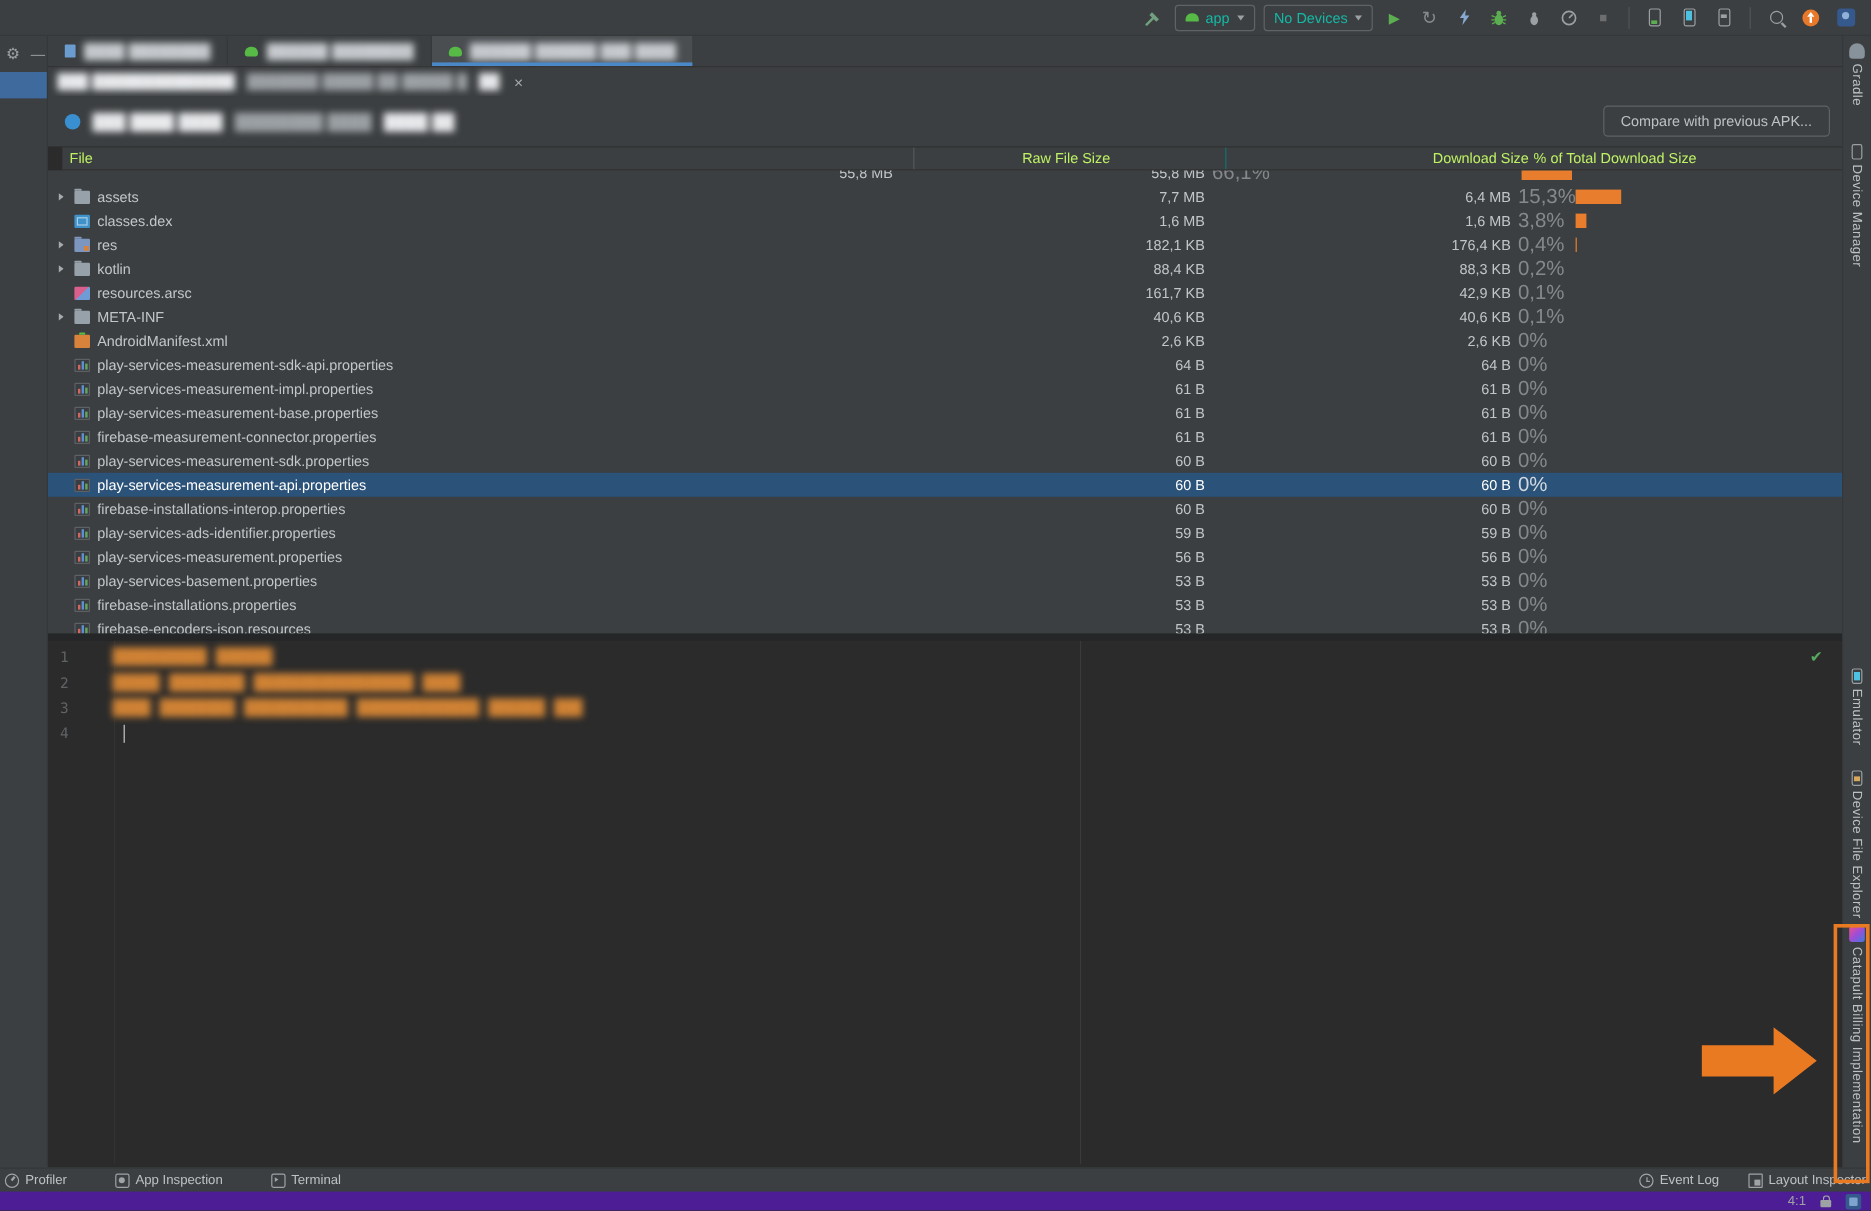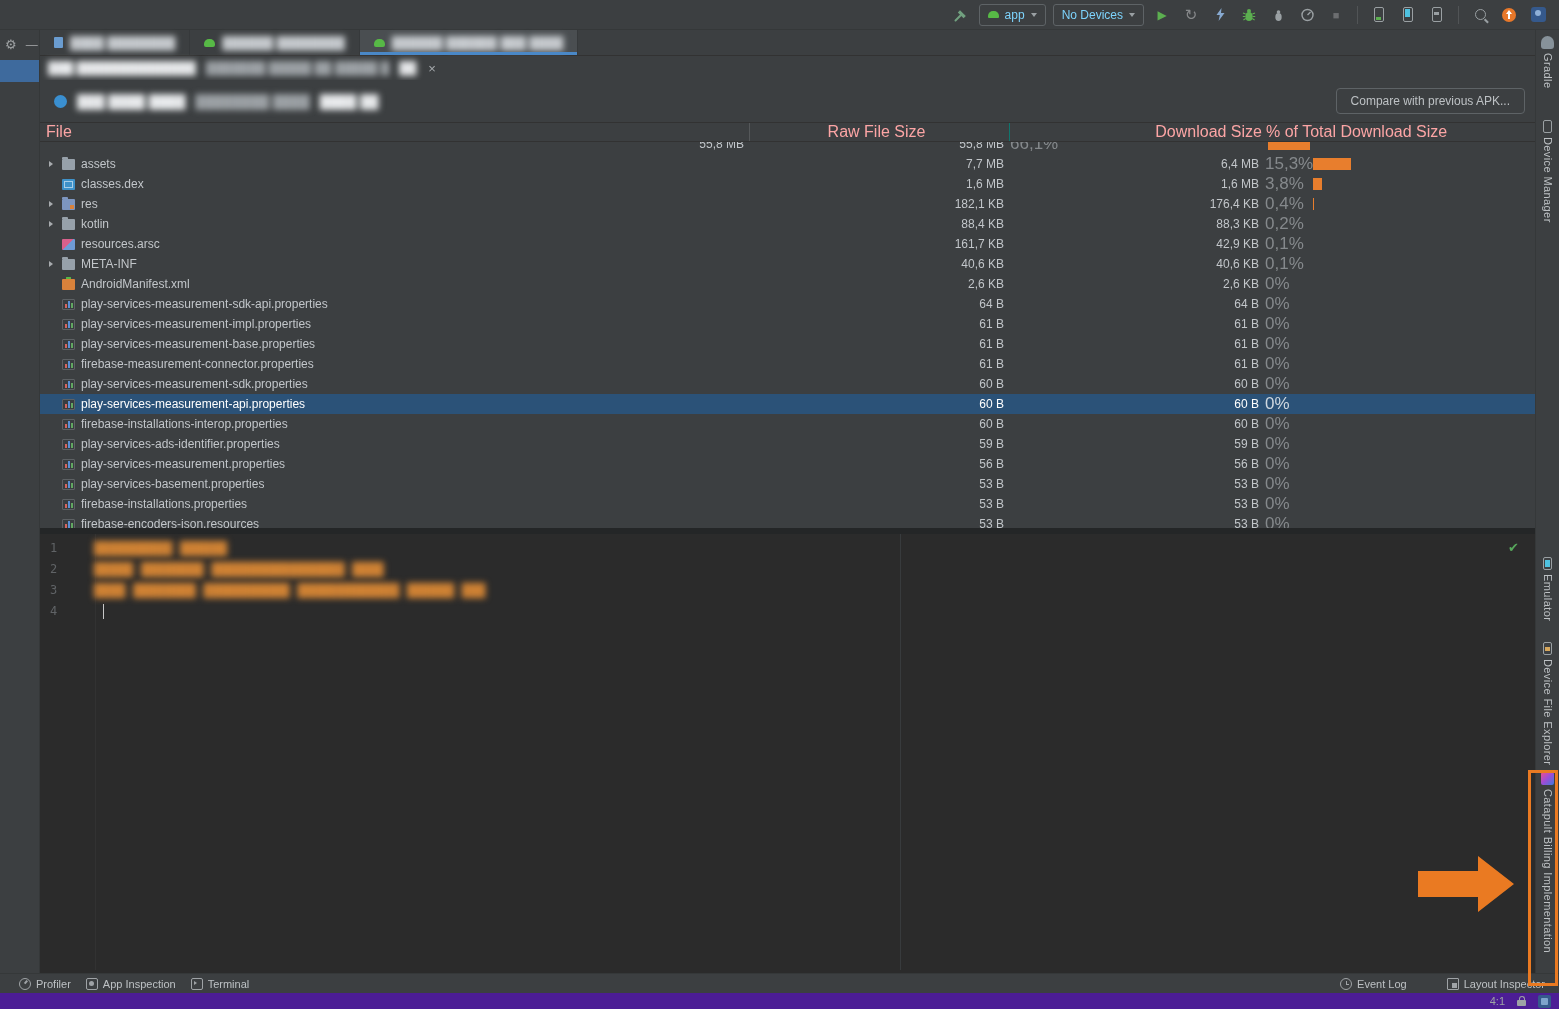"app" .tb-select { color: #7dd3fc -> #14b8a6 }
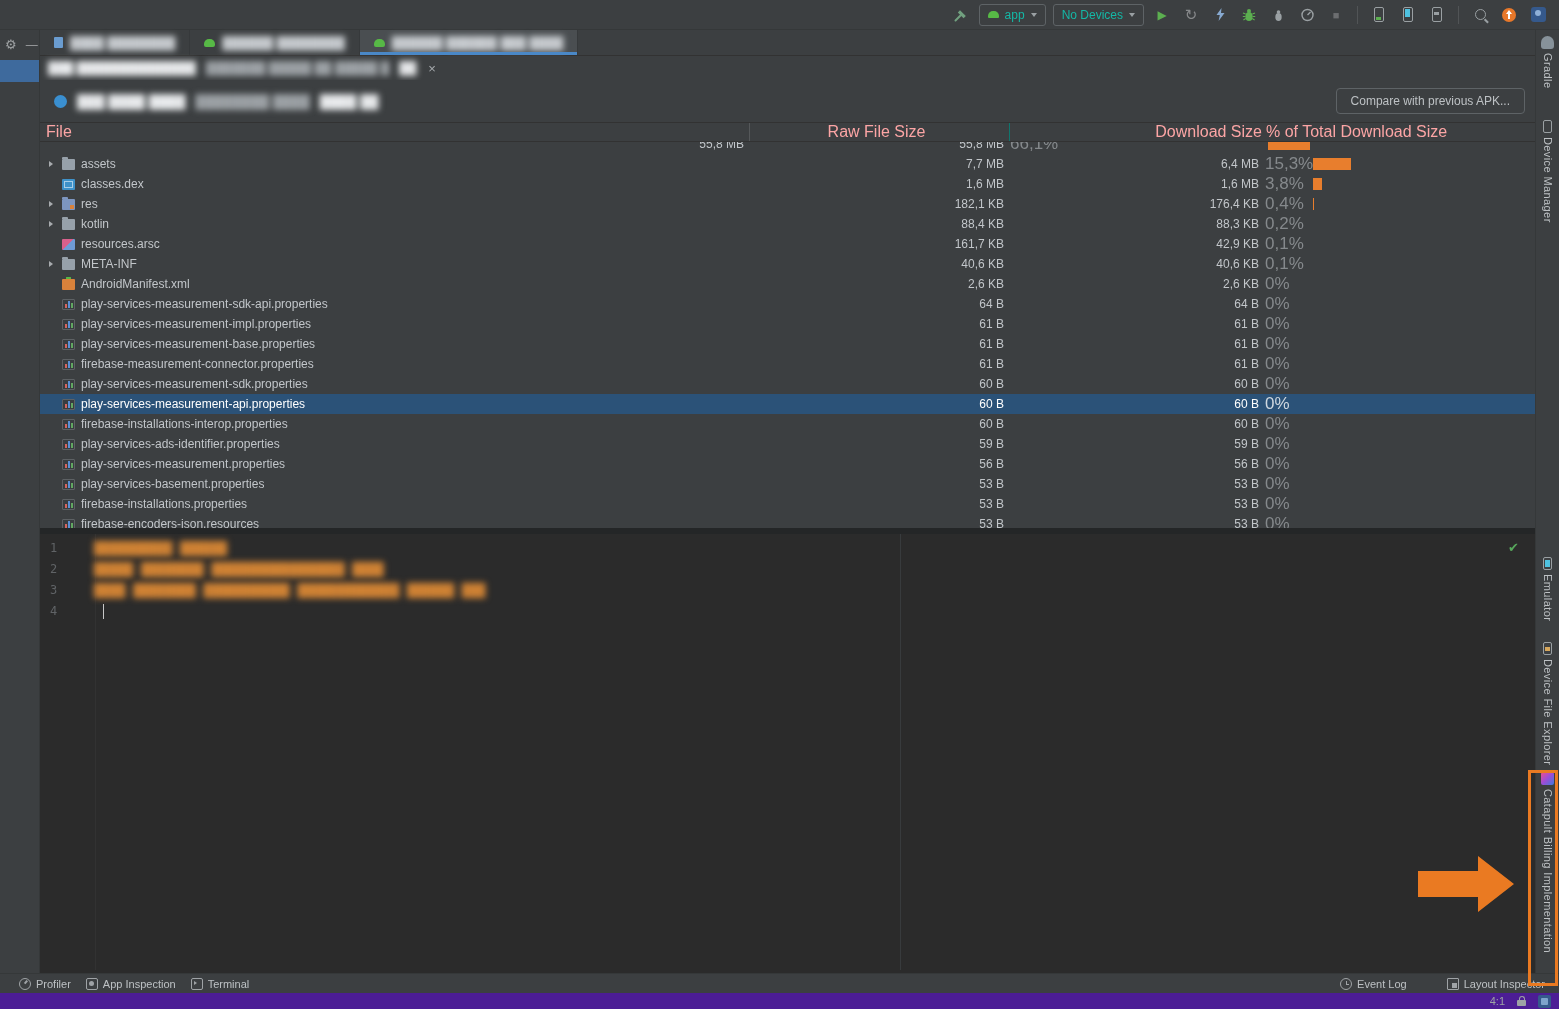"File" .theader { color: #fca5a5 -> #bef264; font-size: 16px -> 12px; left: 0 -> 12px }
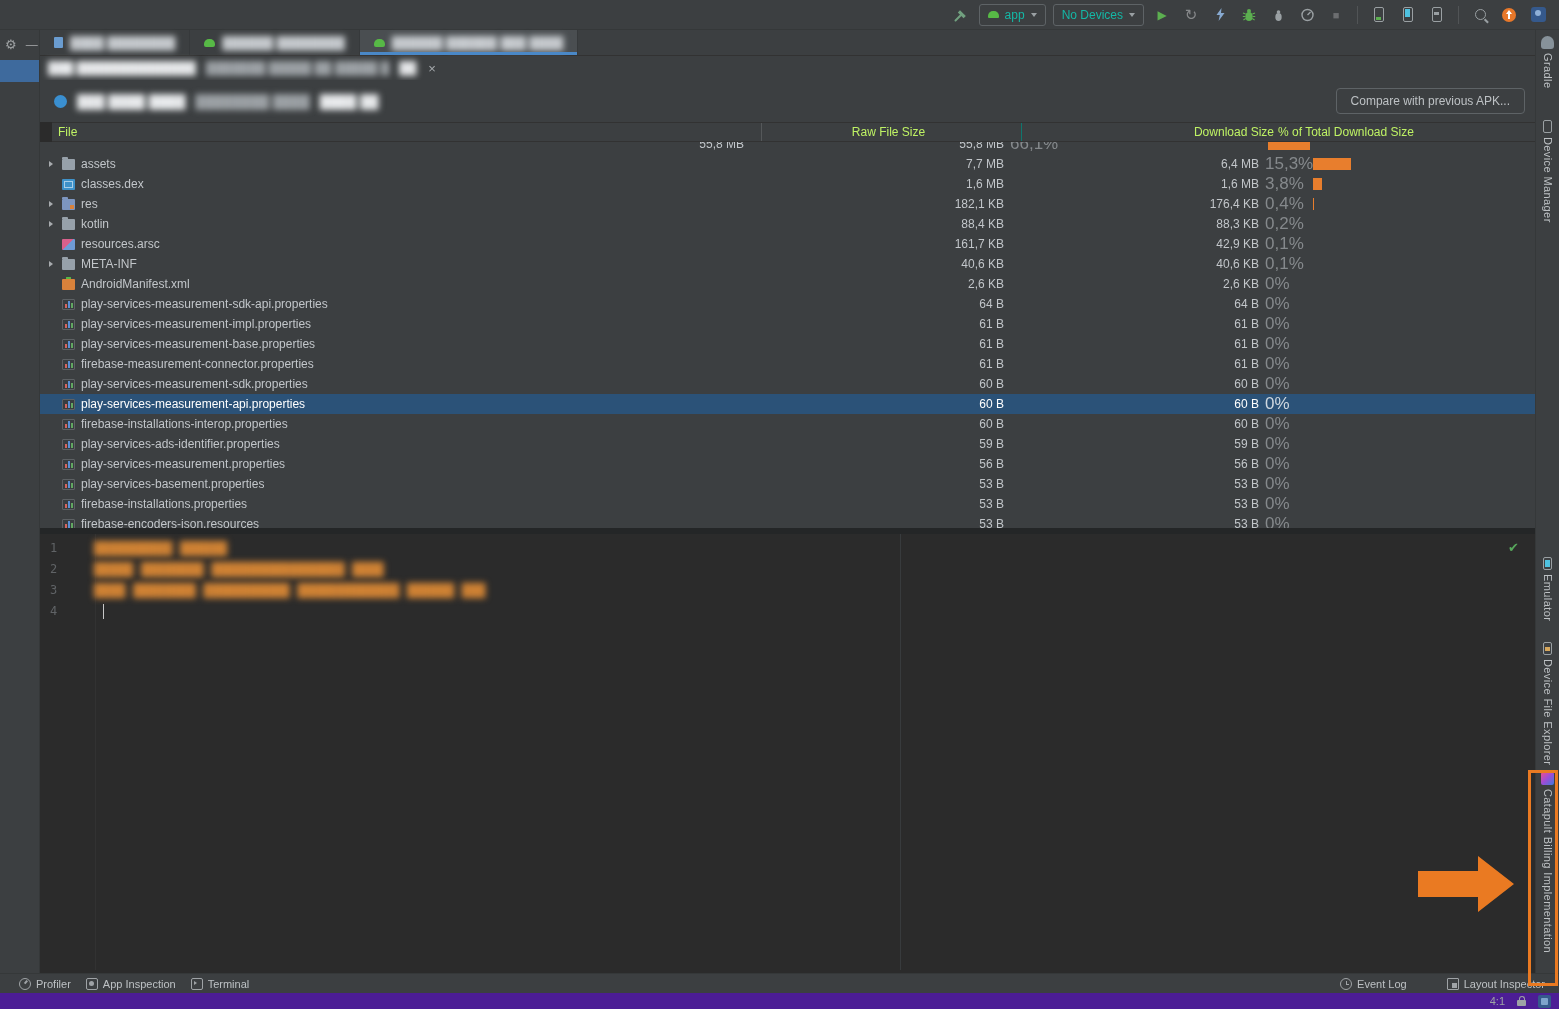"Profiler" .sb-left { gap: 15px -> 40px; padding-left: 19px -> 4px }
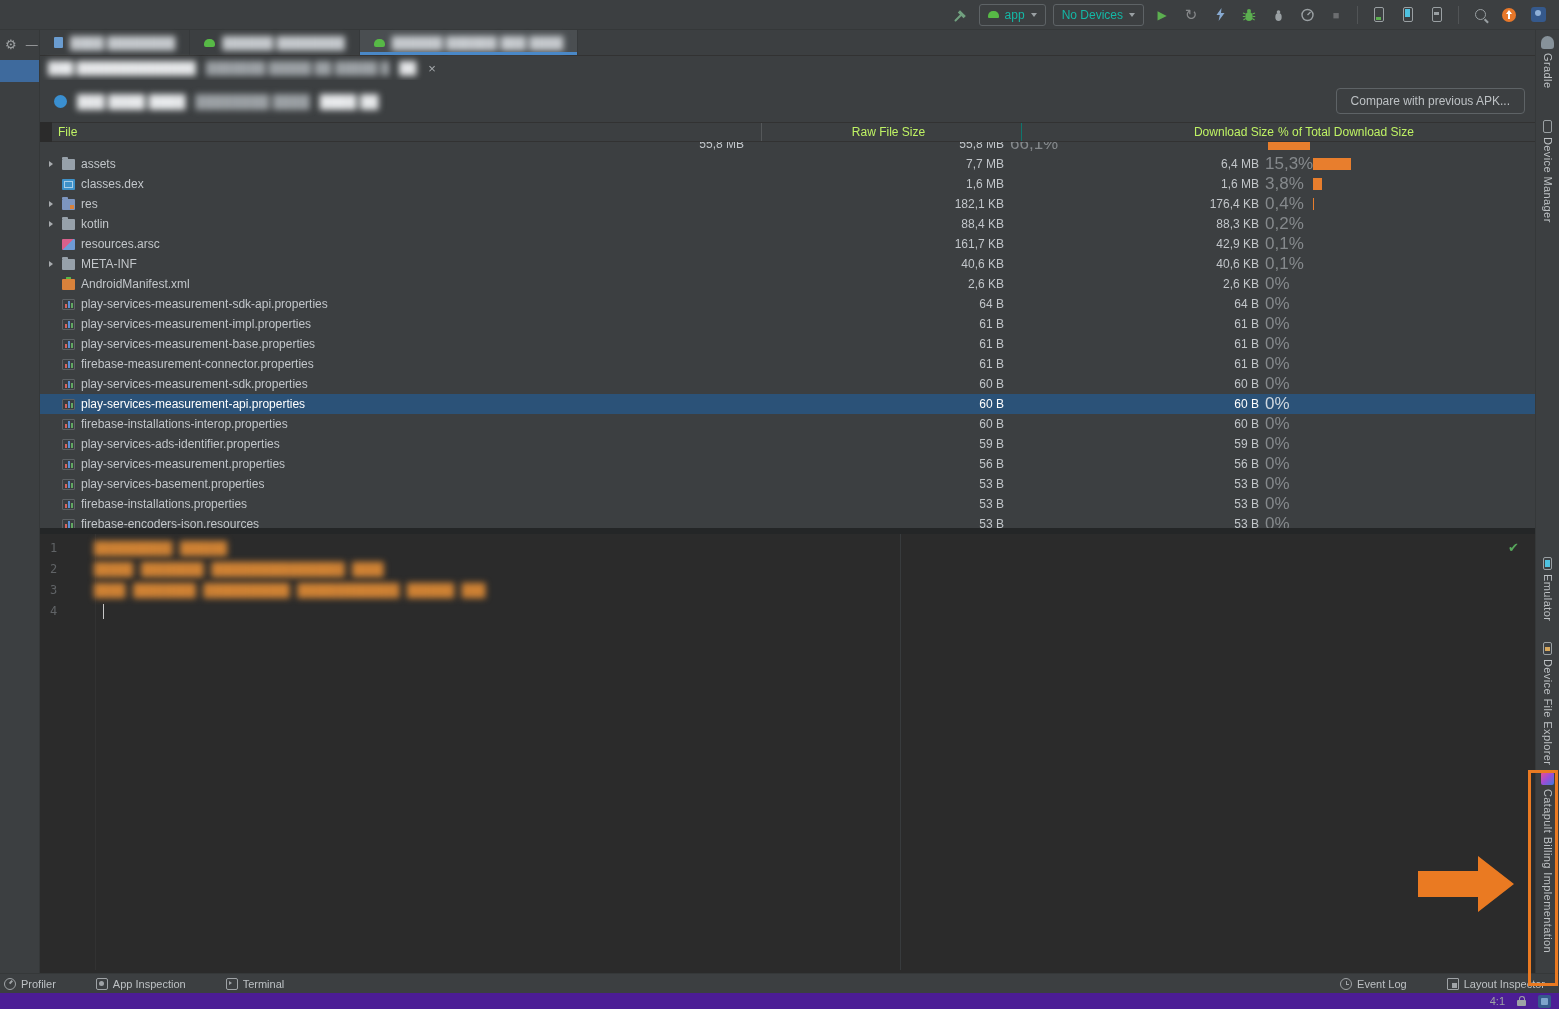"Event Log" .sb-right { gap: 40px -> 24px; padding-right: 14px -> 4px }
